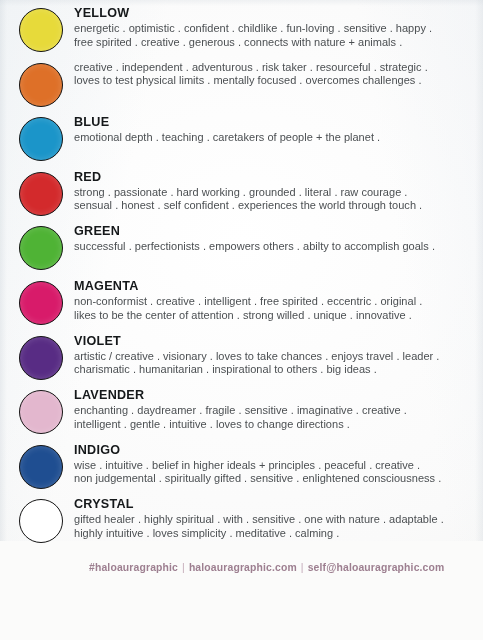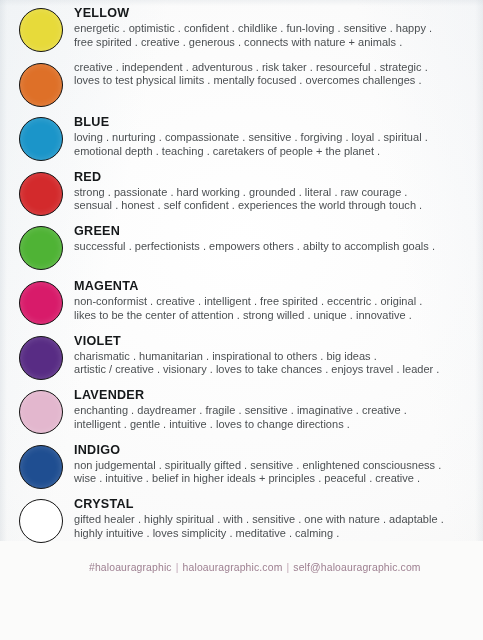"loving . nurturing . compassionate" p.traits { html: <p>loving . nurturing . compassionate . sensitive . forgiving . loyal . spiritual .</p> -> none }
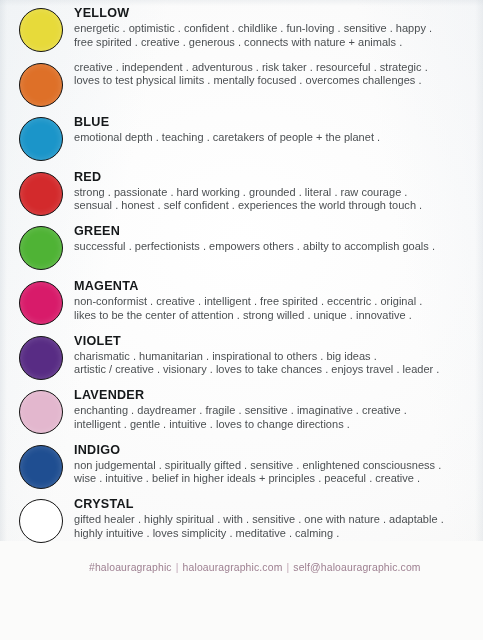"charismatic . humanitarian ." p.traits { order: before "artistic / creative . visionary" -> after "artistic / creative . visionary" }
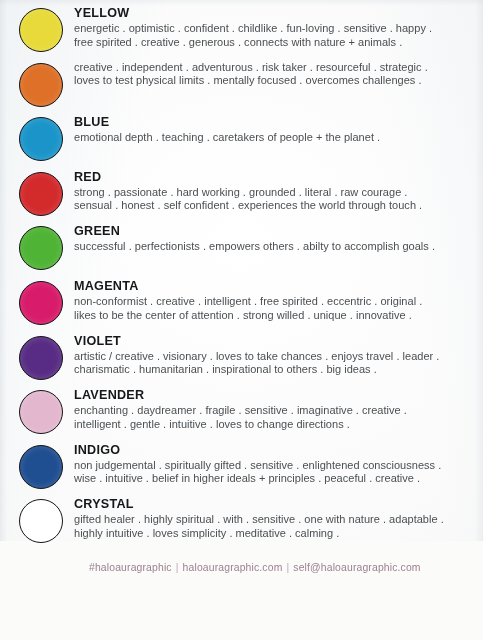"non judgemental . spiritually gifted" p.traits { order: before "wise . intuitive . belief" -> after "wise . intuitive . belief" }
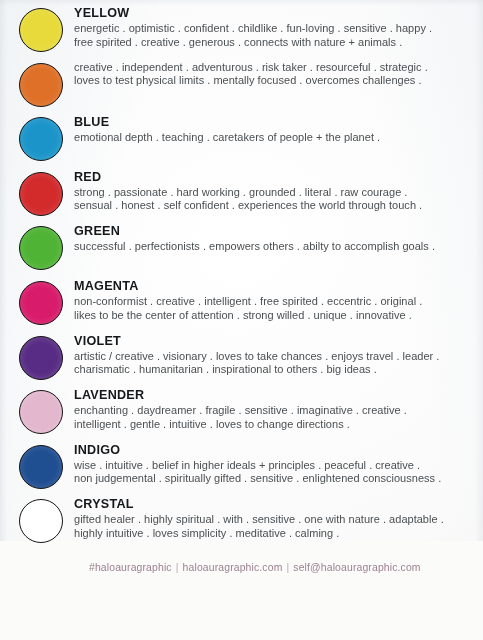"#haloauragraphic" .footer .seg { font-weight: none -> bold }
